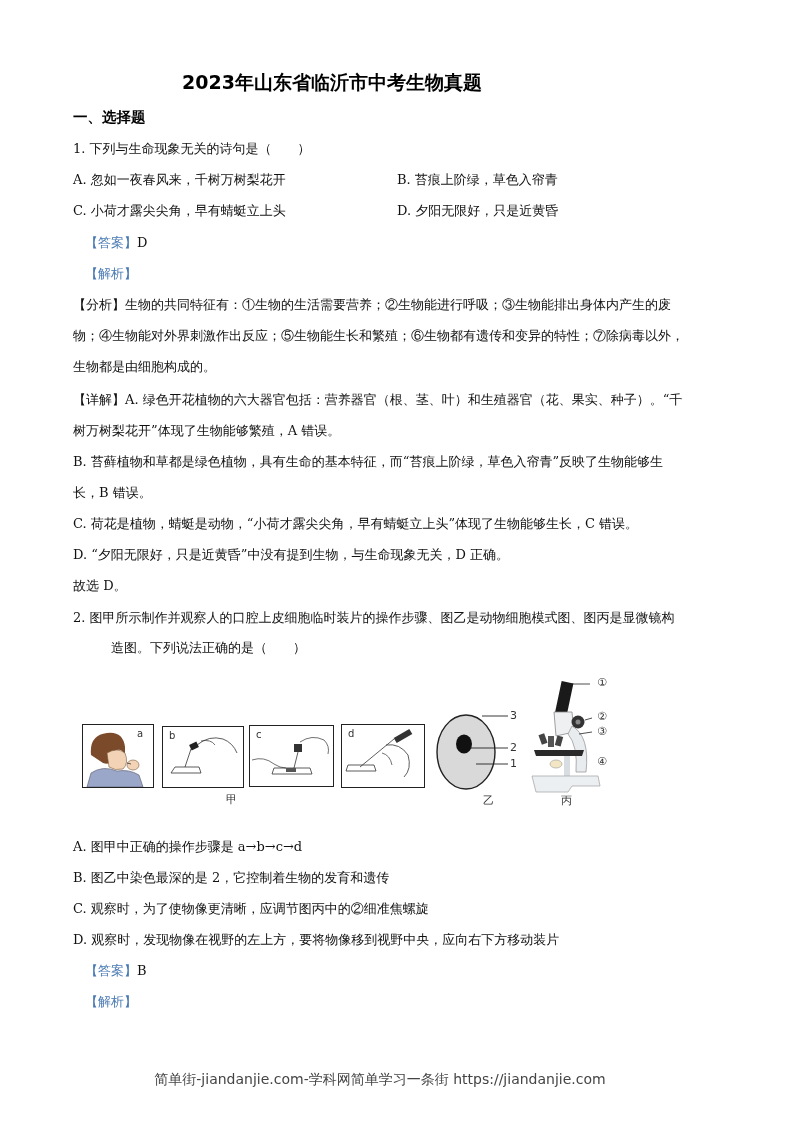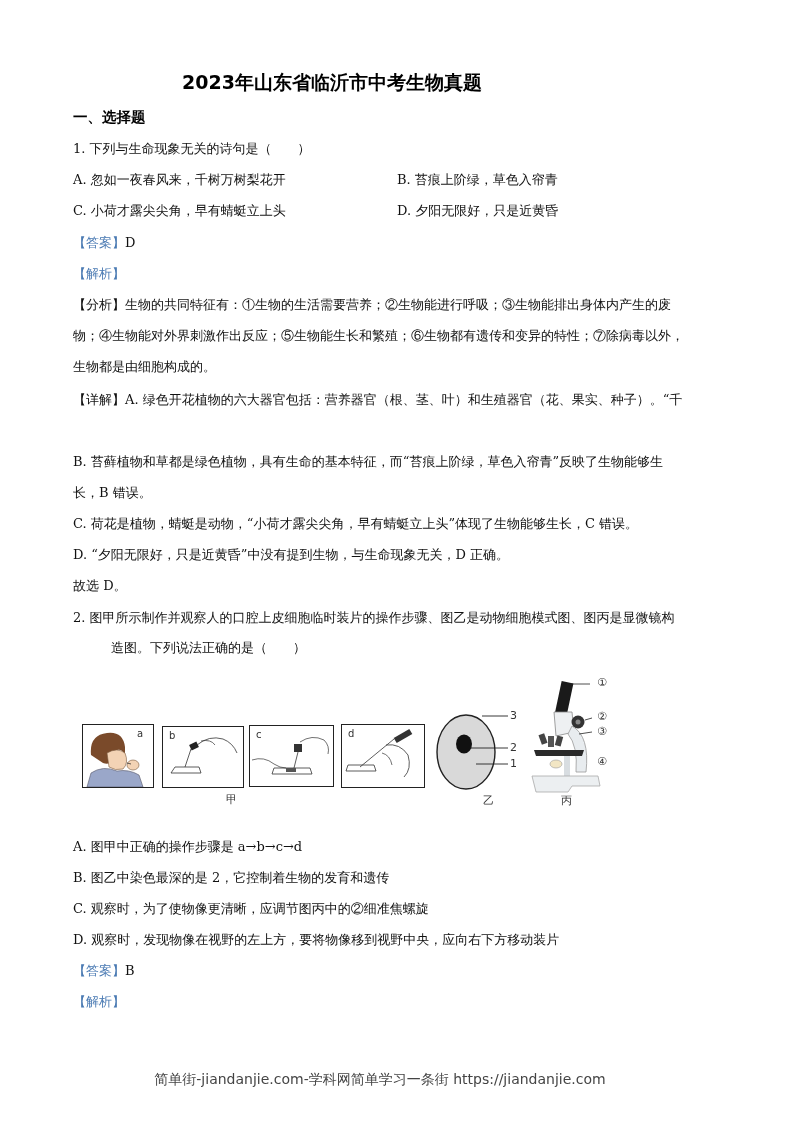"【答案】" .blue { margin-left: none -> 12px }
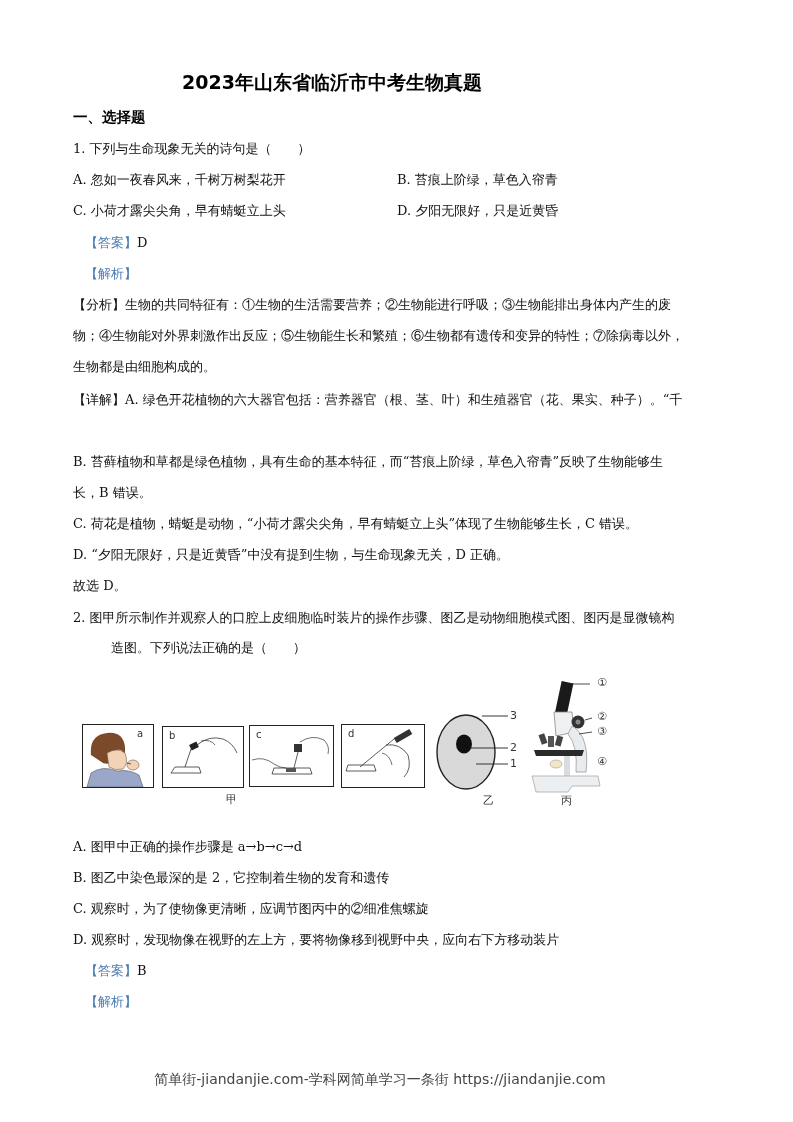"树万树梨花开”体现了生物能够繁殖，A 错误。" div.line { html: none -> <div>树万树梨花开”体现了生物能够繁殖，A 错误。</div> }
